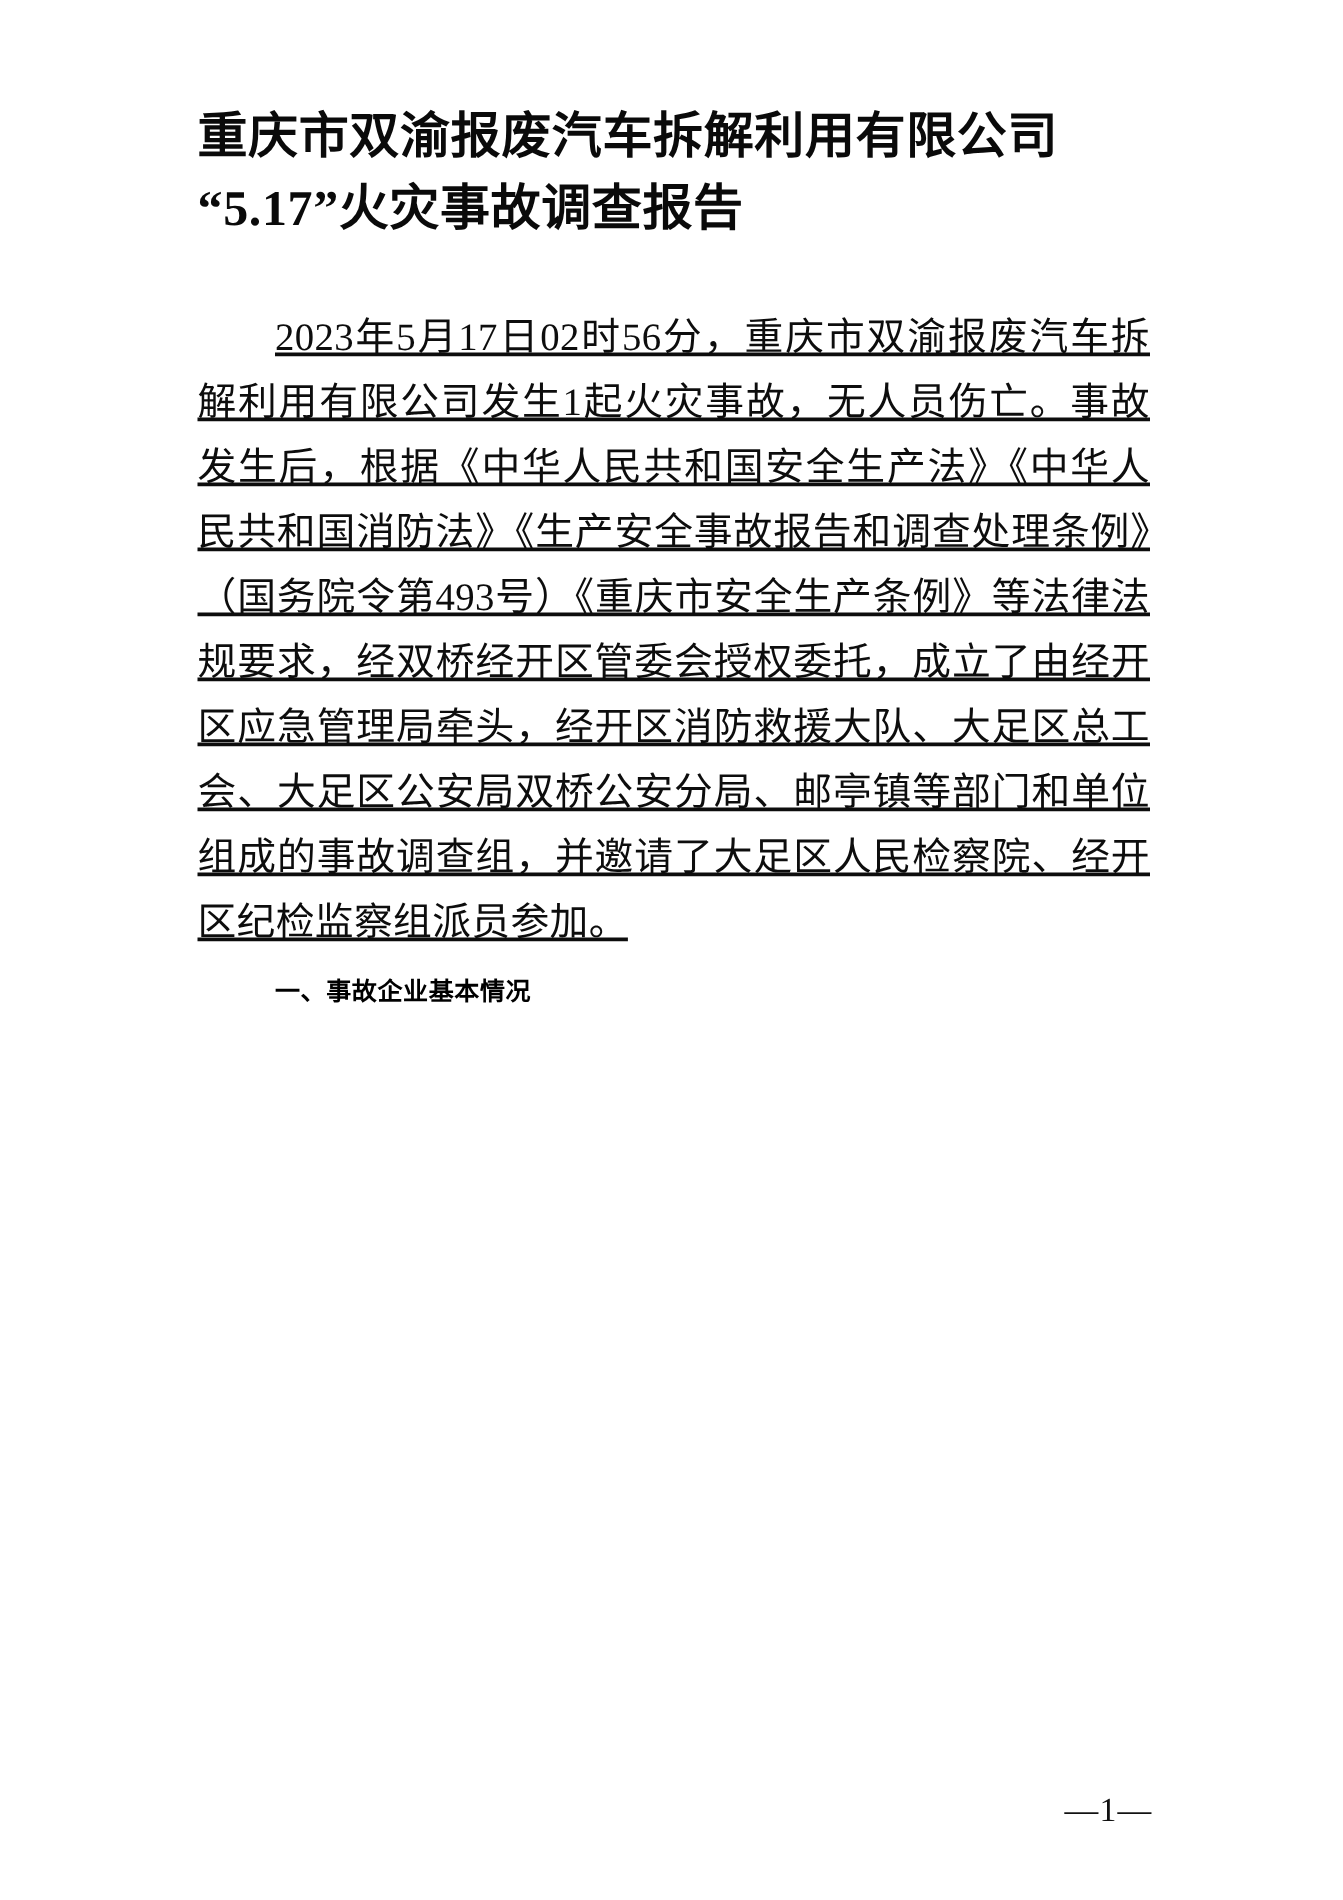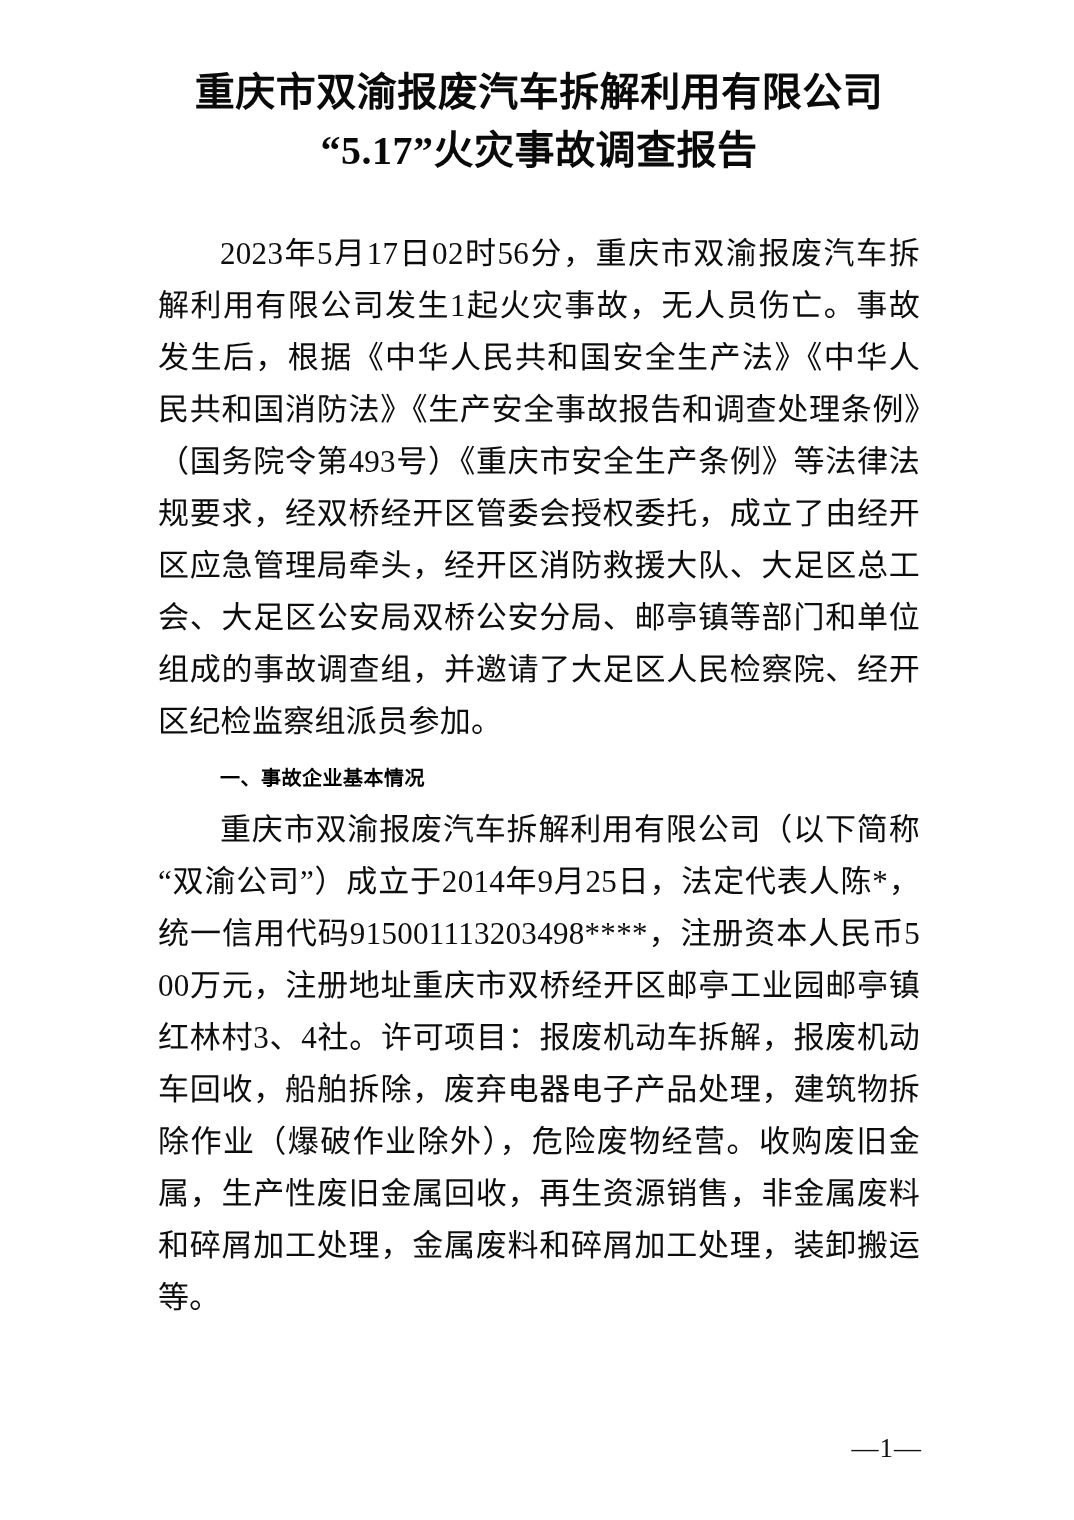"重庆市双渝报废汽车拆解利用有限公司" .doc-title { margin: 12px -> 0; padding-top: 52px -> 80px; text-align: center -> none }
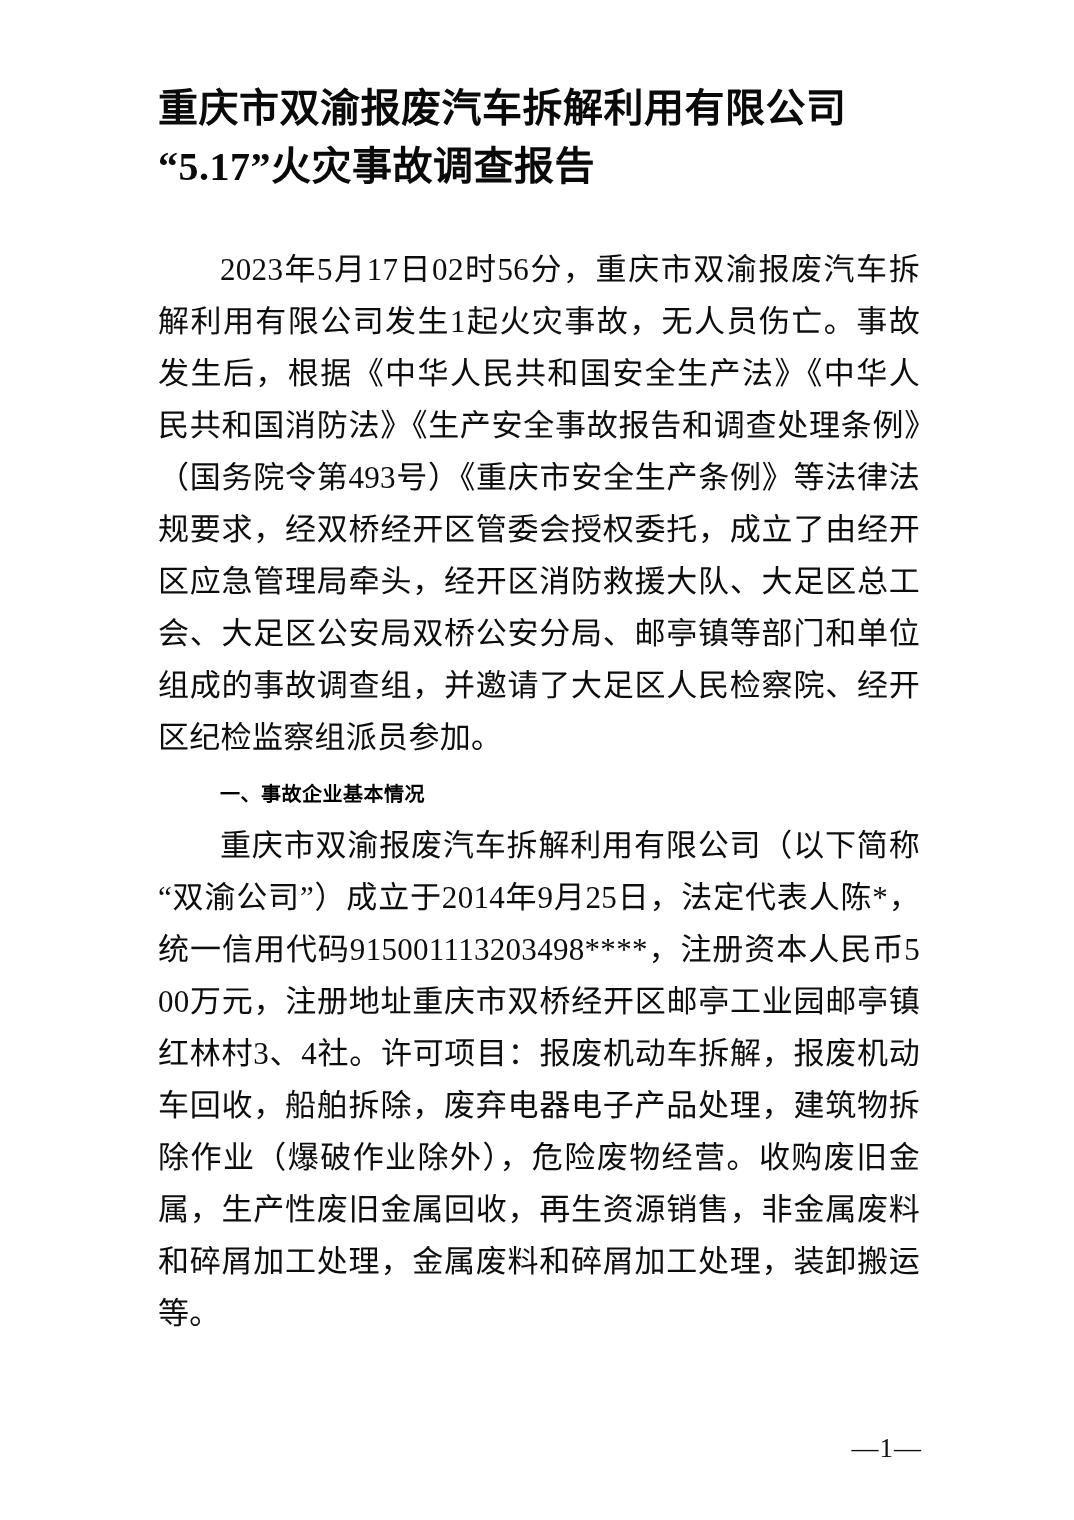"2023年5月17日02时56分，重庆市双渝报废汽车拆解利用有限公司发生1起火灾" .para { text-decoration: none -> underline }
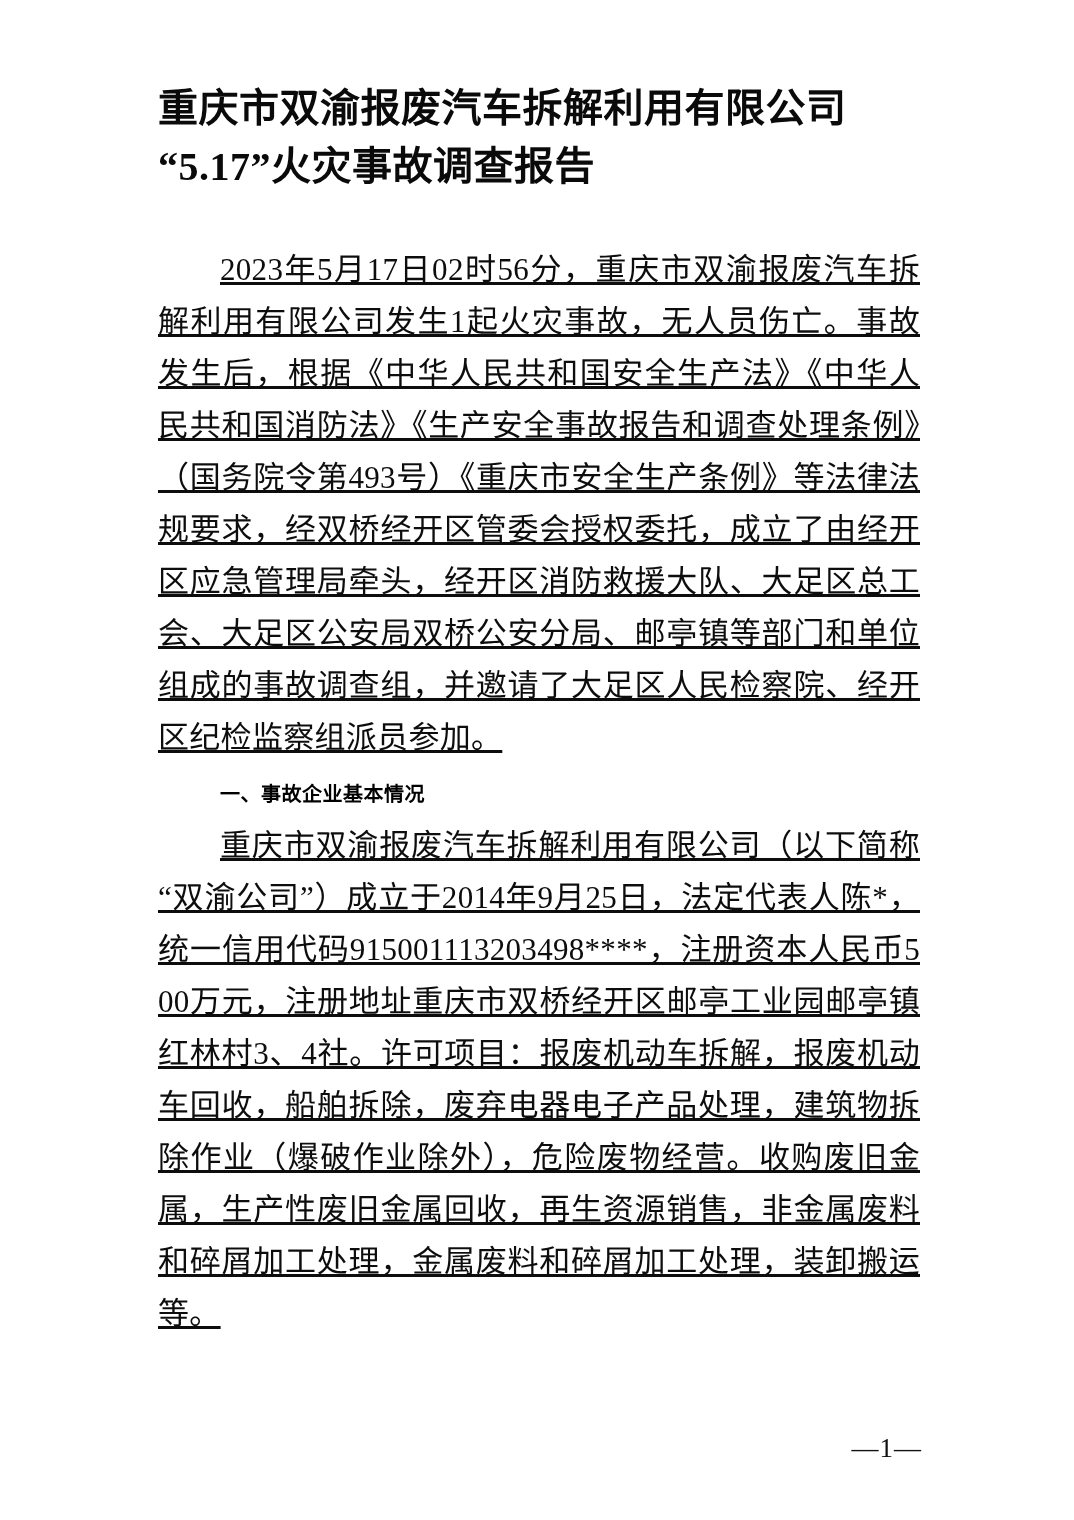"重庆市双渝报废汽车拆解利用有限公司（以下简称“双渝公司”）成立于2014年9月2" p.para { html: <p>重庆市双渝报废汽车拆解利用有限公司（以下简称“双渝公司”）成立于2014年9月25日，法定代表人陈*，统一信用代码915001113203498****，注册资本人民币500万元，注册地址重庆市双桥经开区邮亭工业园邮亭镇红林村3、4社。许可项目：报废机动车拆解，报废机动车回收，船舶拆除，废弃电器电子产品处理，建筑物拆除作业（爆破作业除外），危险废物经营。收购废旧金属，生产性废旧金属回收，再生资源销售，非金属废料和碎屑加工处理，金属废料和碎屑加工处理，装卸搬运等。</p> -> none }
